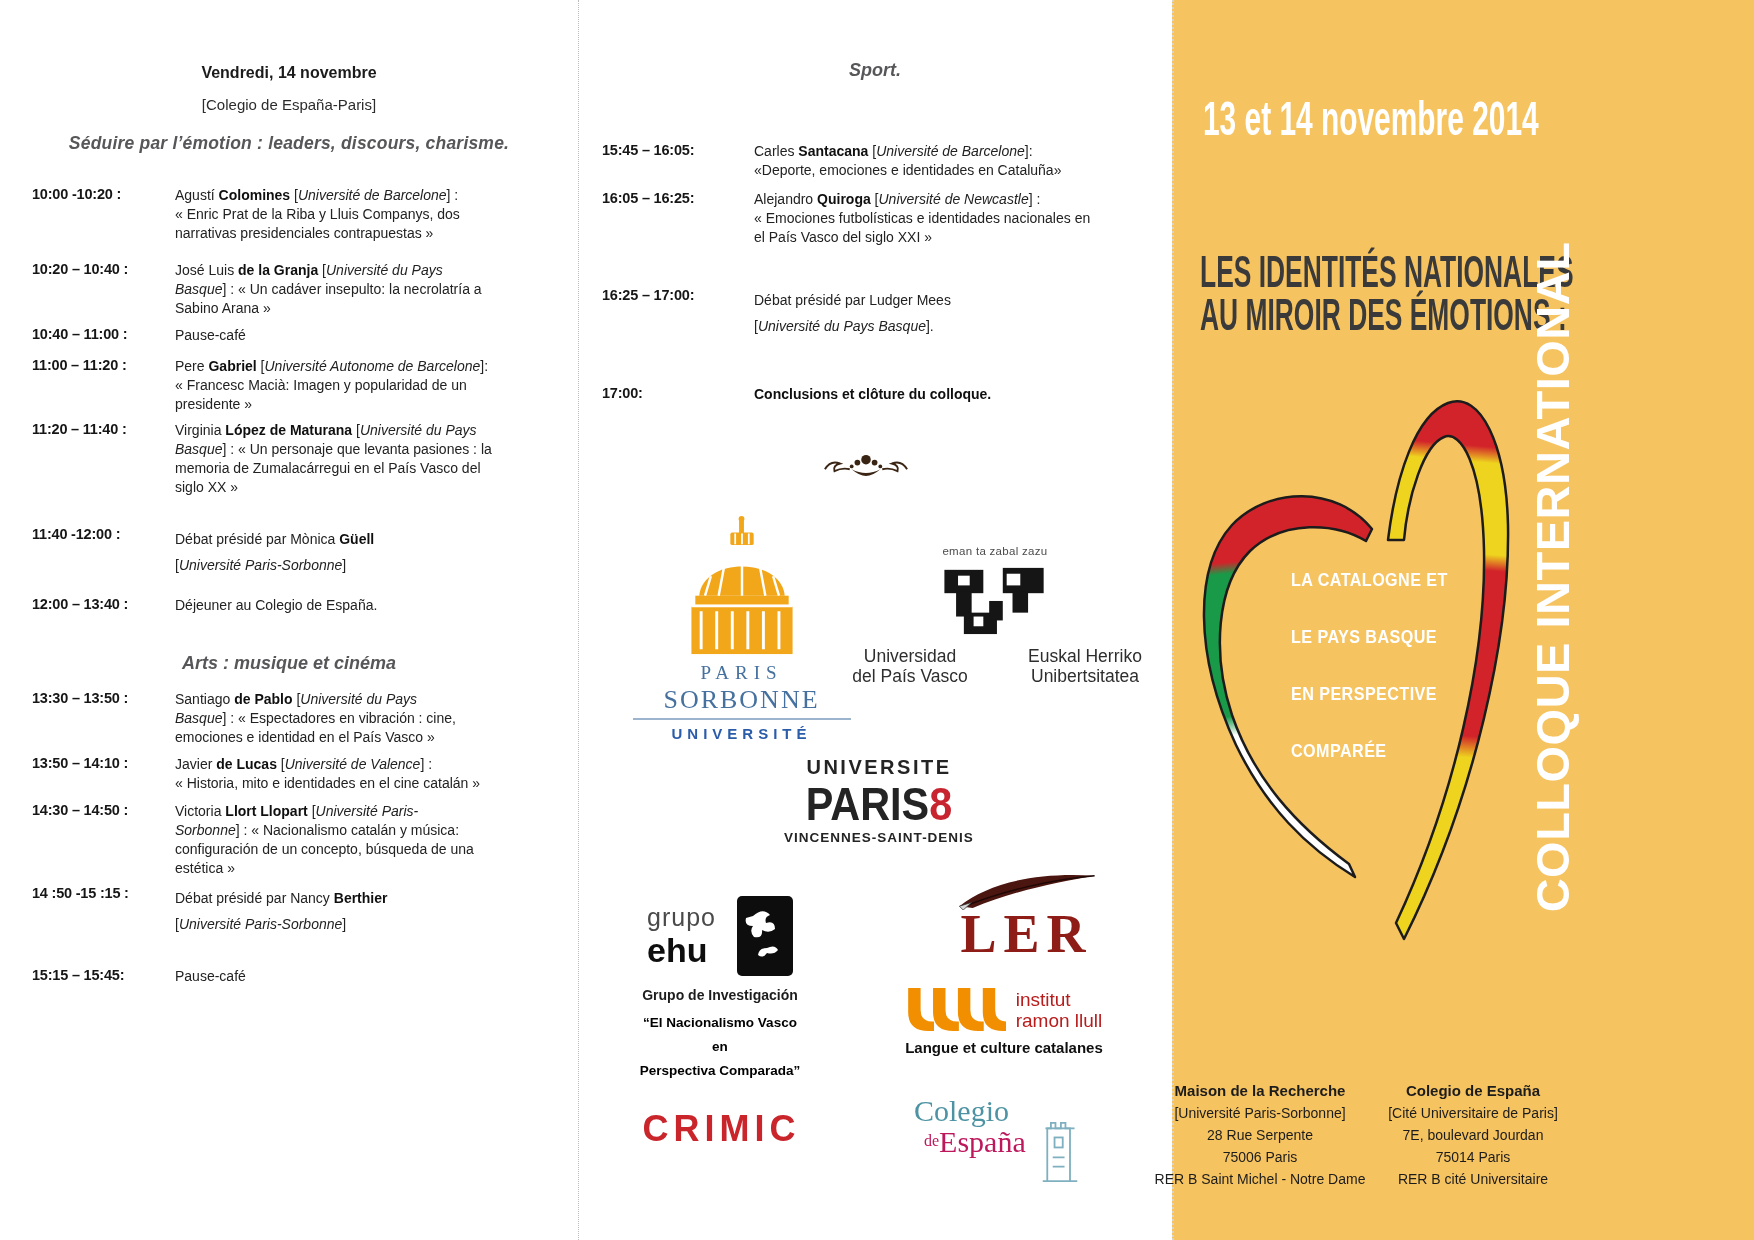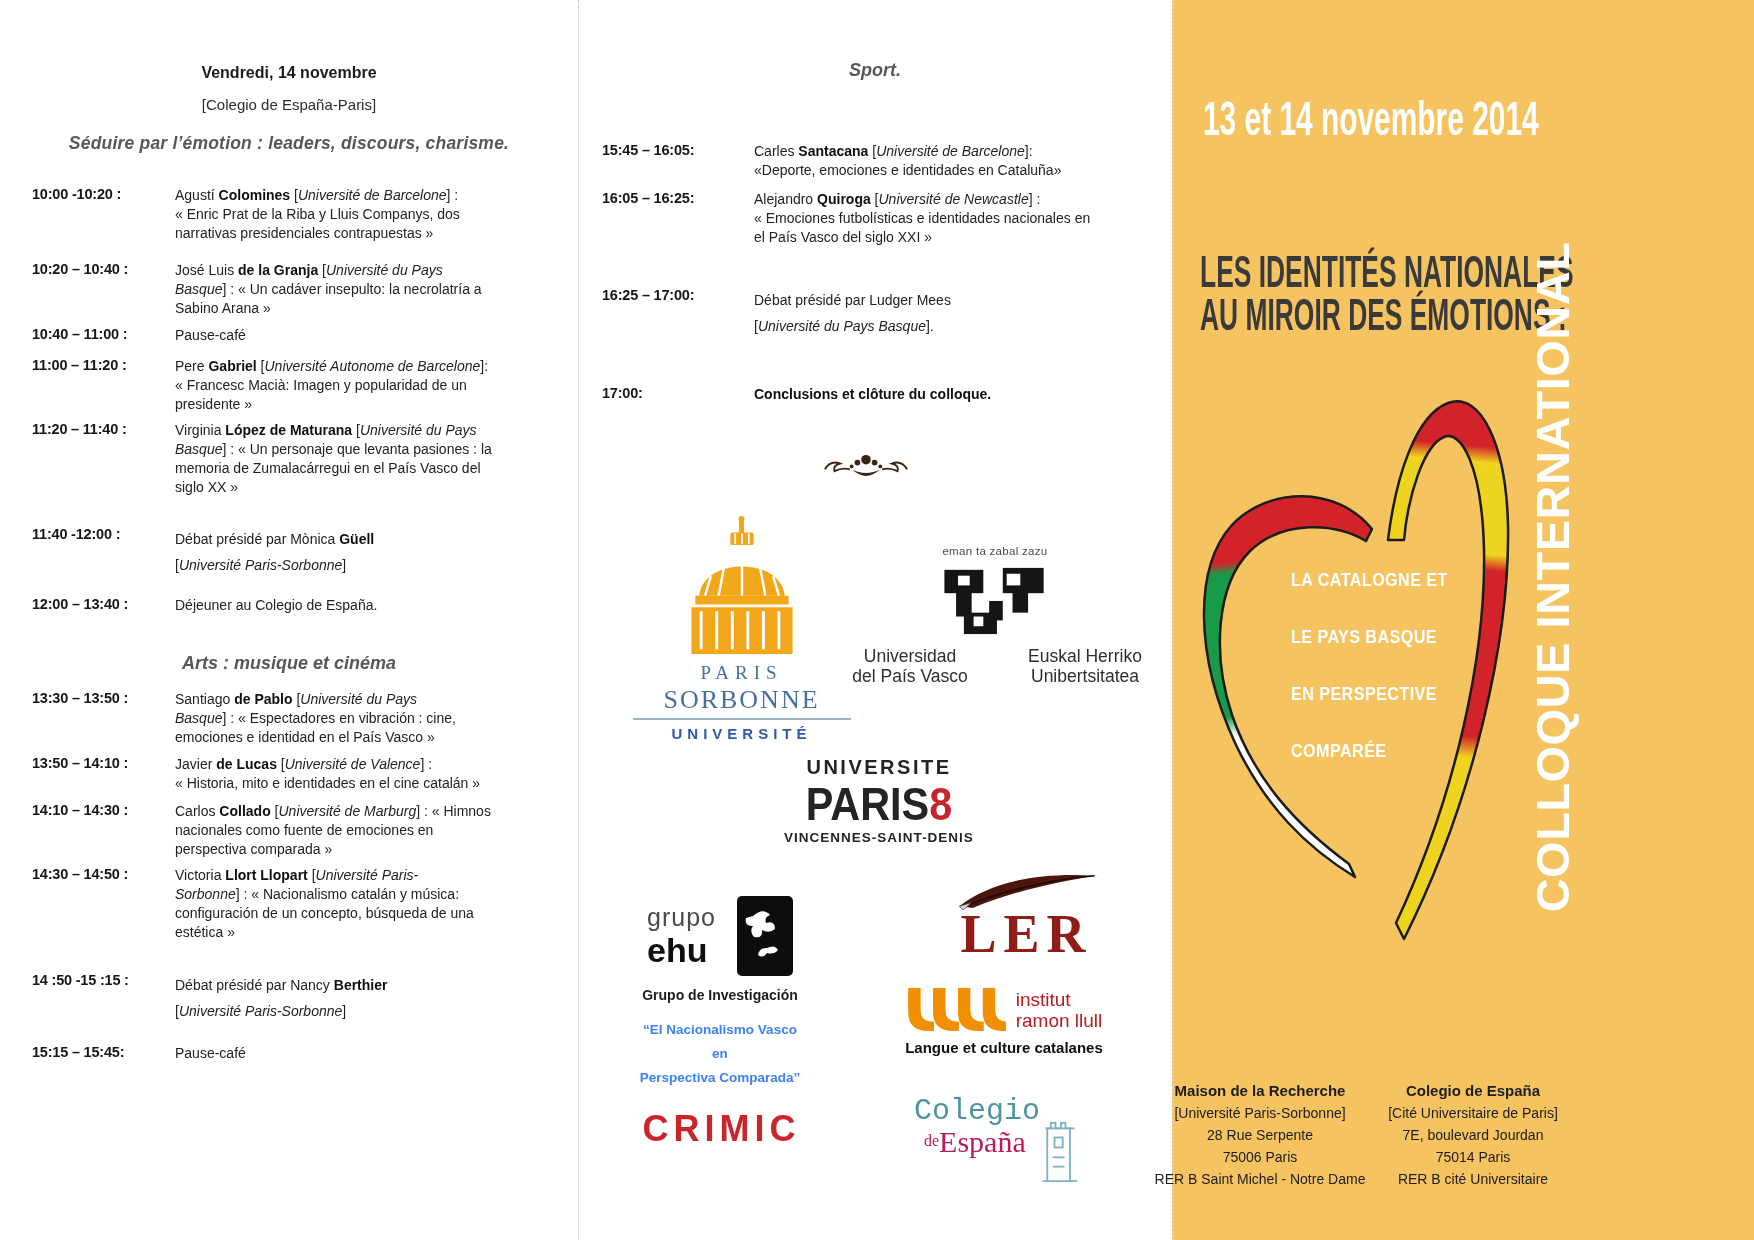"14:10 – 14:30 :" div.entry { html: <div> <div>14:10 – 14:30 :</div> <div>Carlos <b>Collado</b> [<i>Université de Marburg</i>] : « Himnos<br>nacionales como fuente de emociones en<br>perspectiva comparada »</div> </div> -> none }
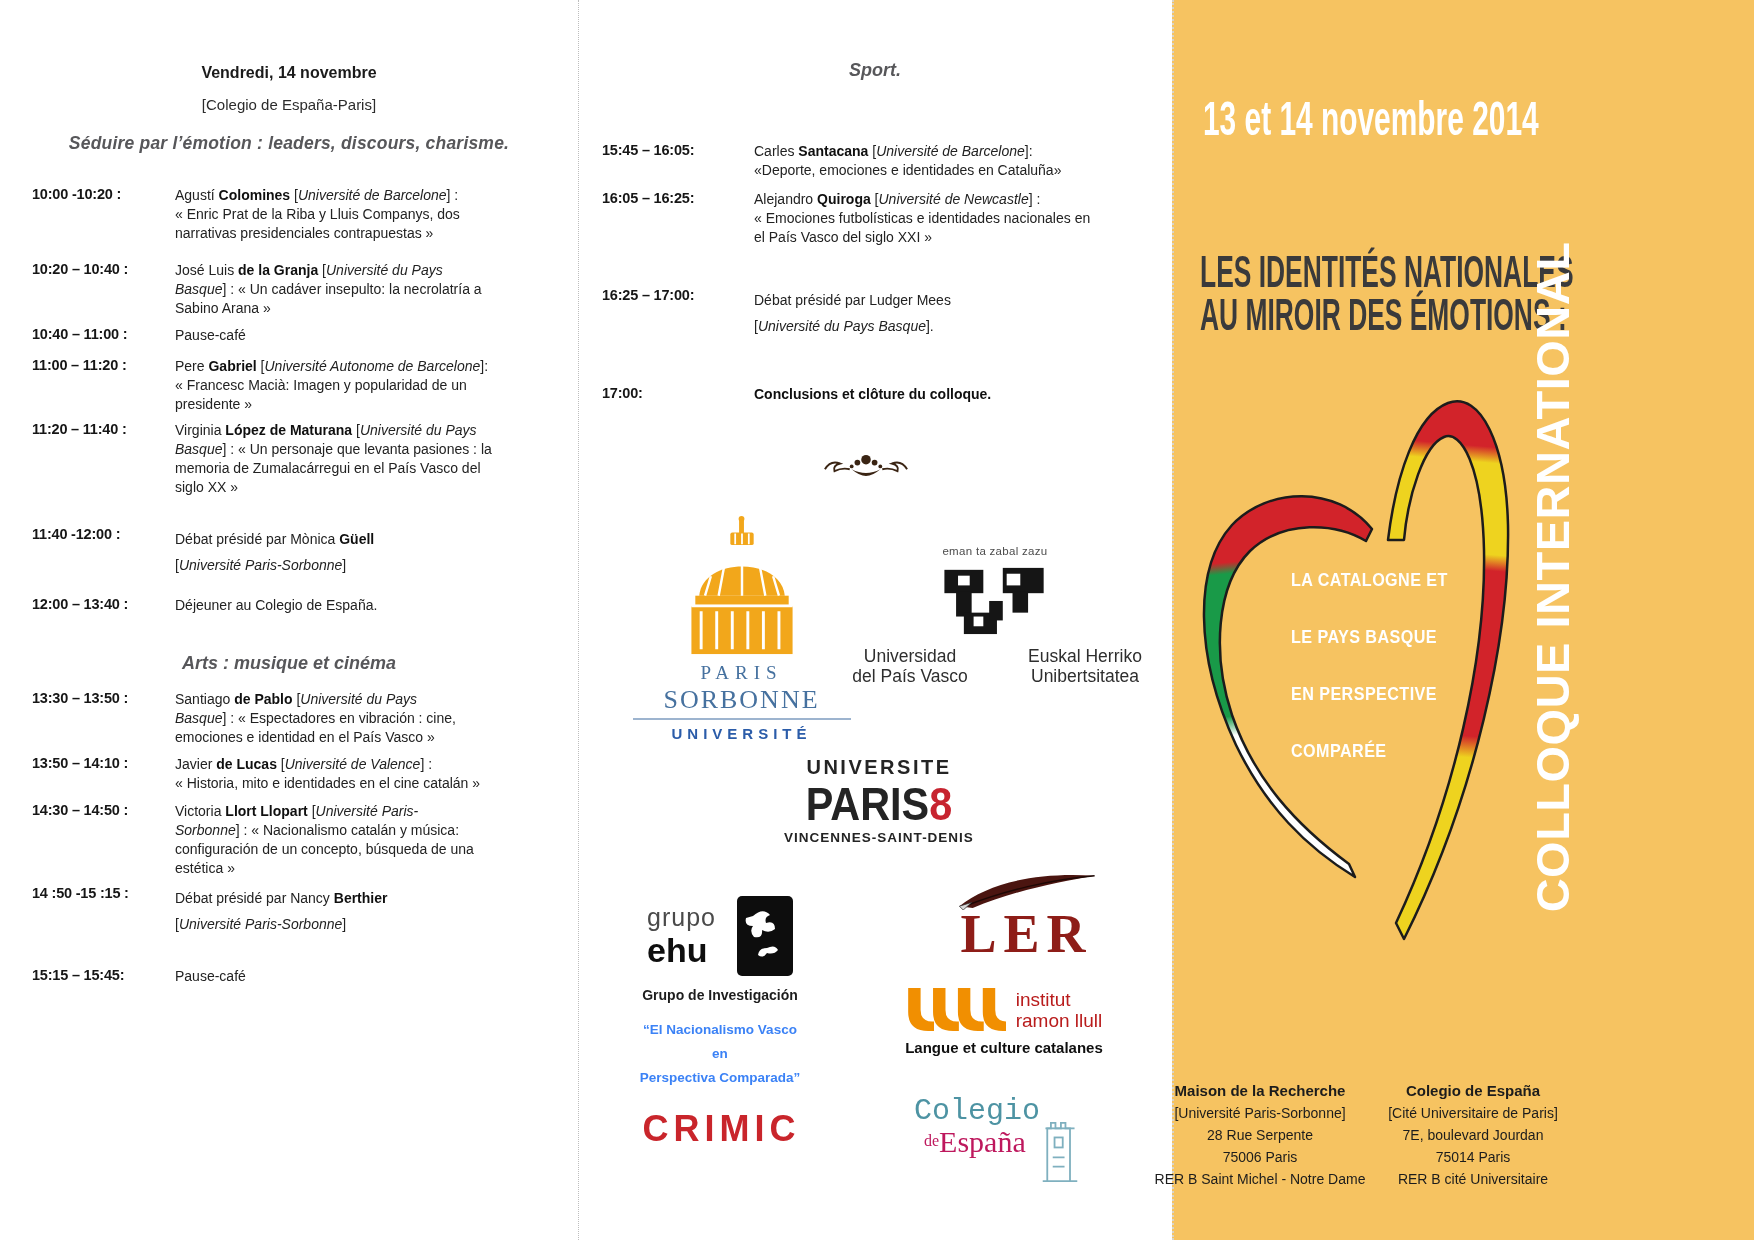"“El Nacionalismo Vasco en" .ehu-cap2 { color: #3b82f6 -> #000000; margin-top: 15px -> 8px }
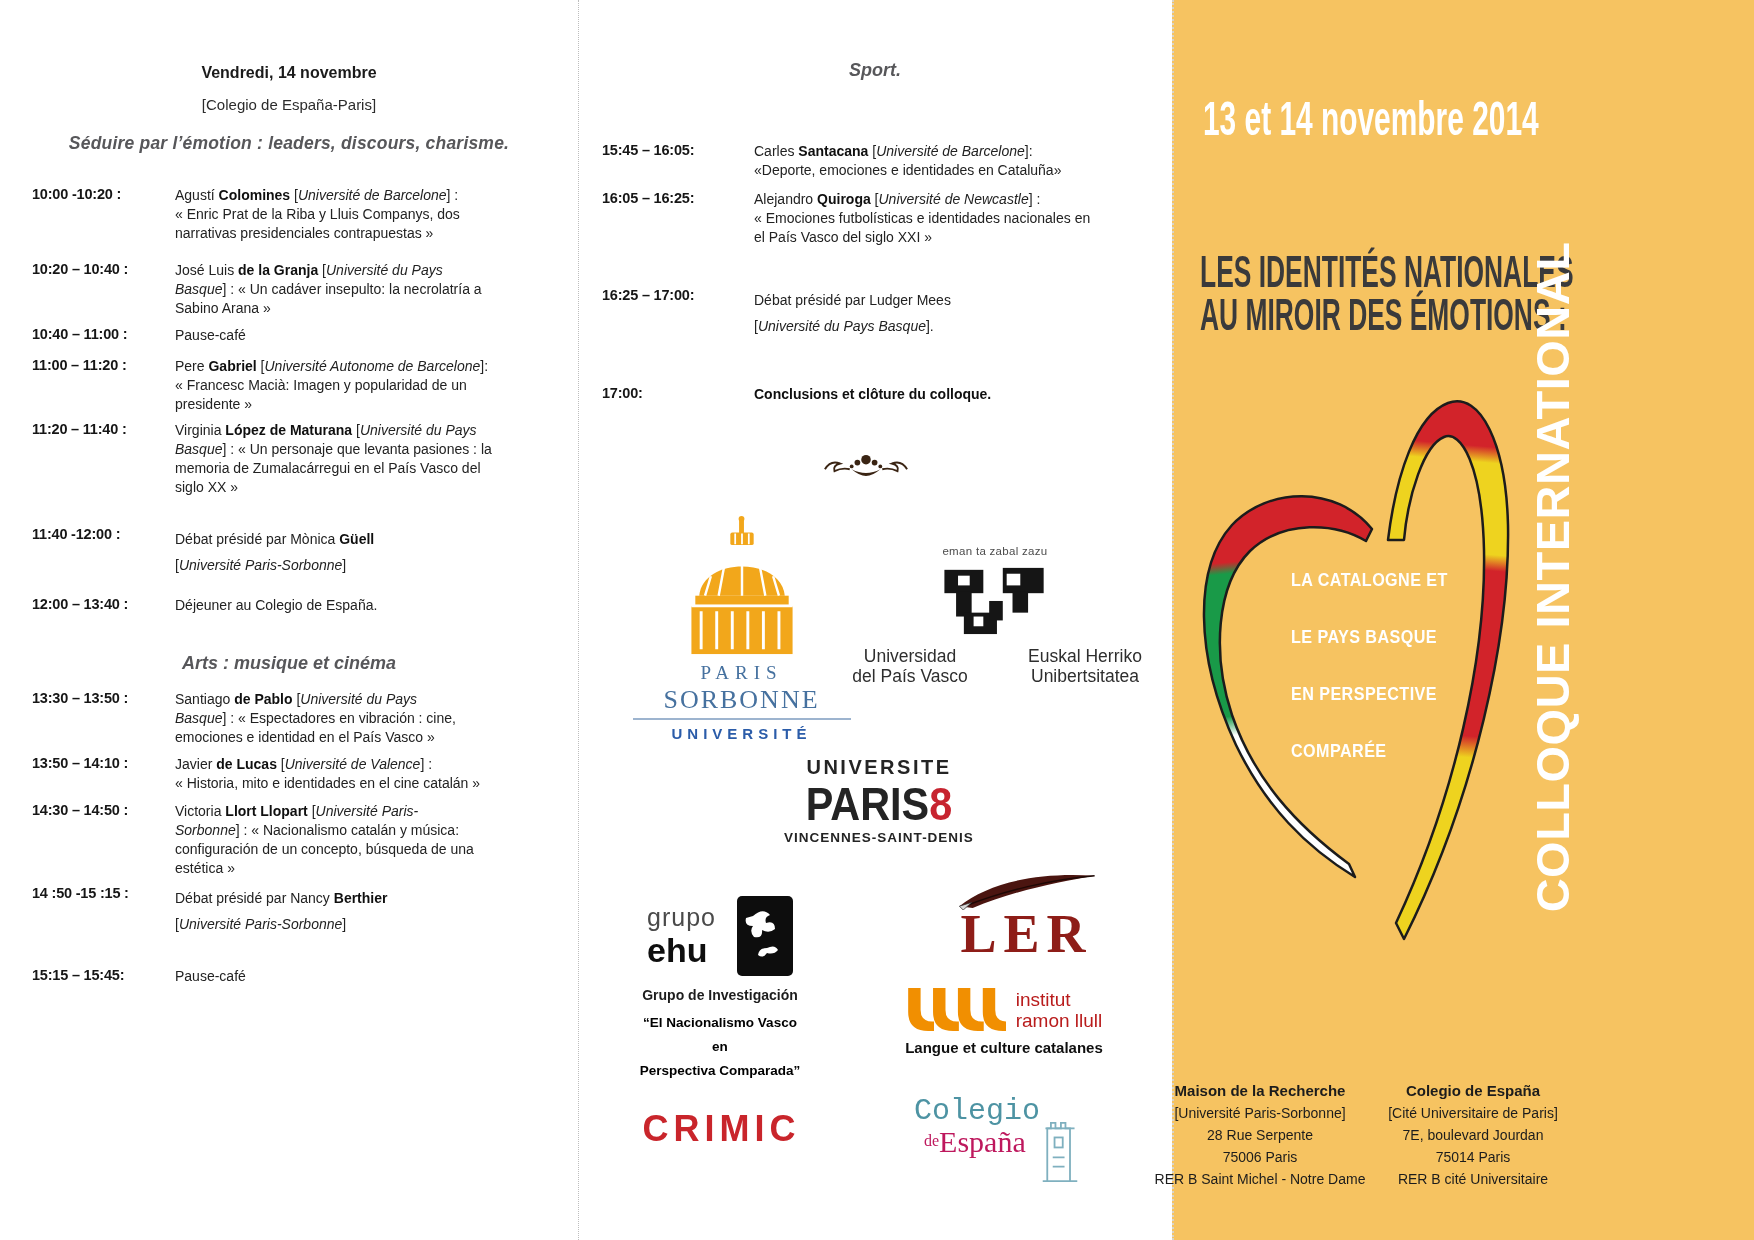"Colegio" .col-l1 { font-family: Liberation Mono, monospace -> Liberation Serif, serif }
